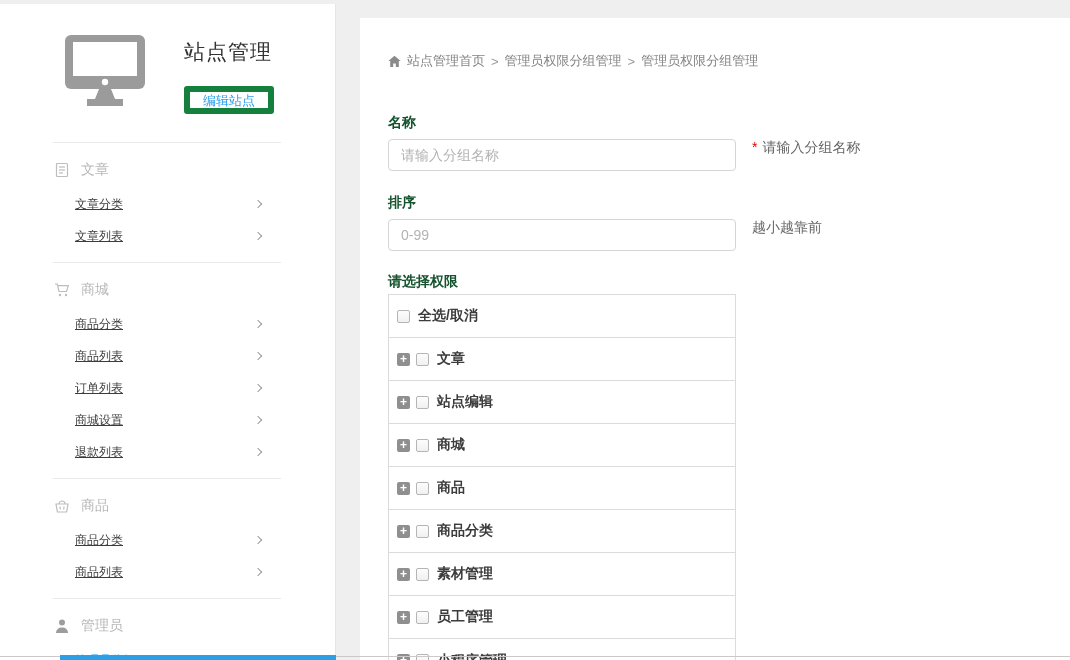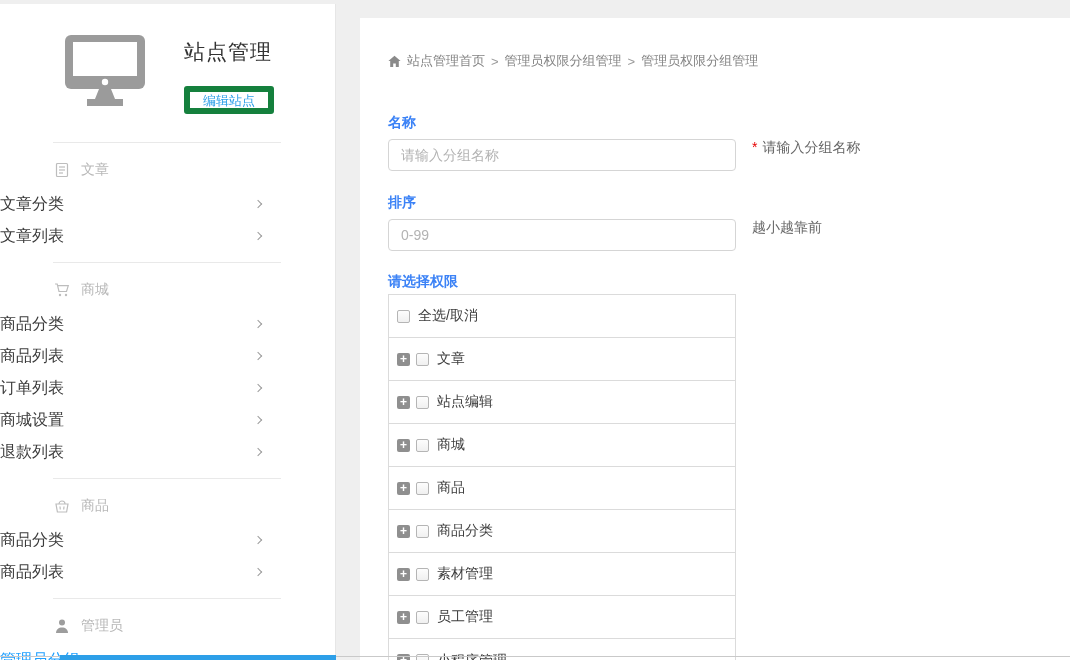"名称" .form-label { color: #3b82f6 -> #14532d }
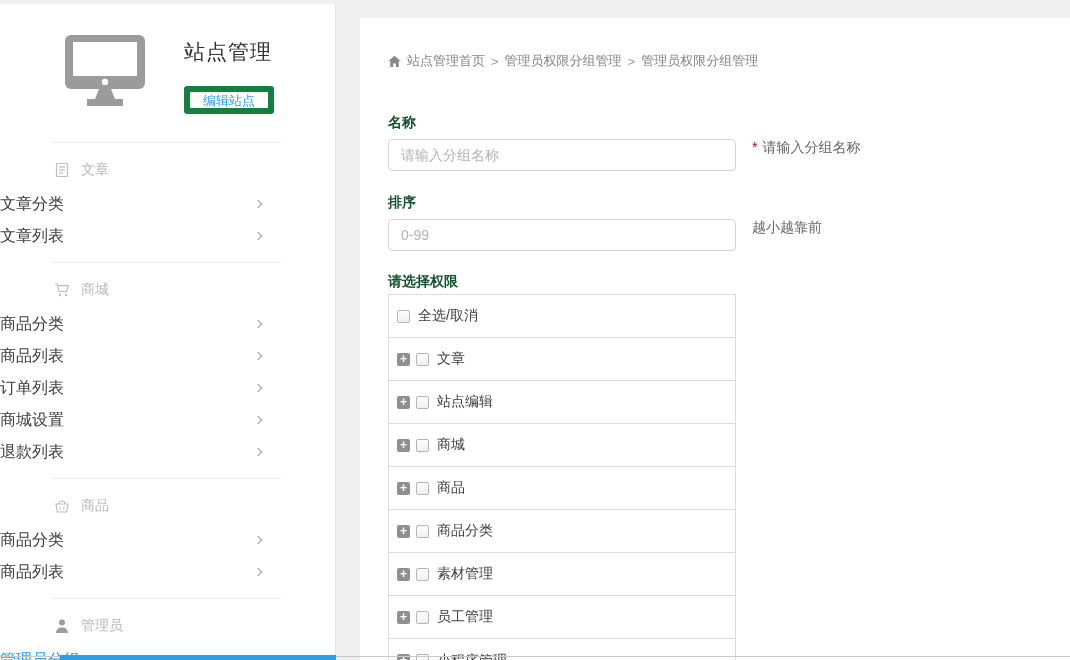"文章分类" .menu-item { font-size: 16px -> 12px; padding-left: none -> 75px; text-decoration: none -> underline }
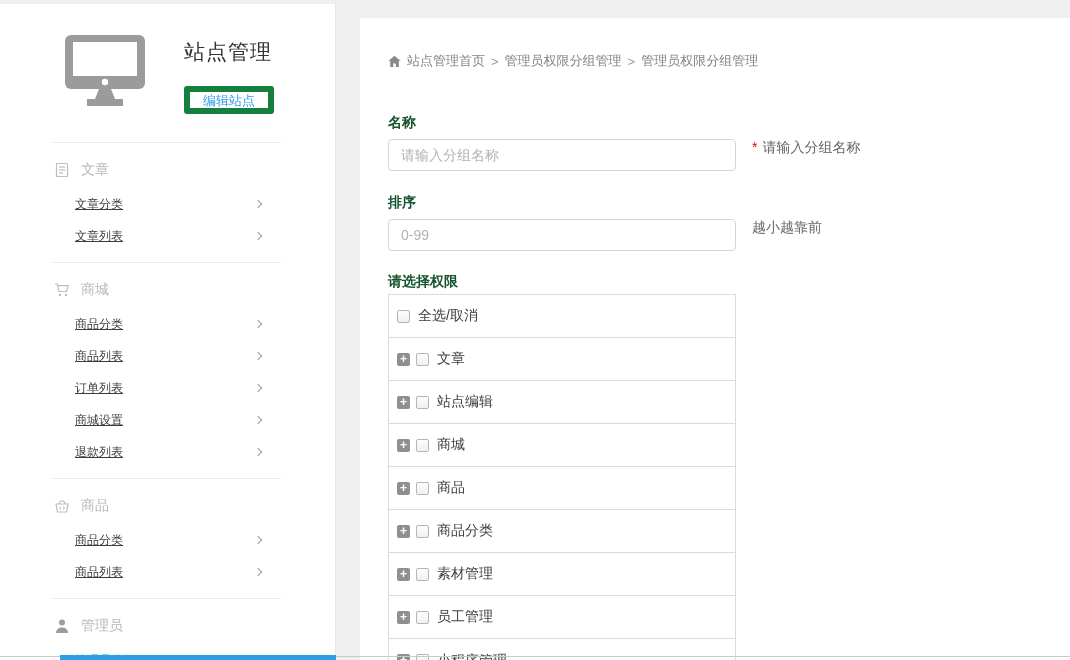"全选/取消" .plabel { font-weight: none -> bold }
